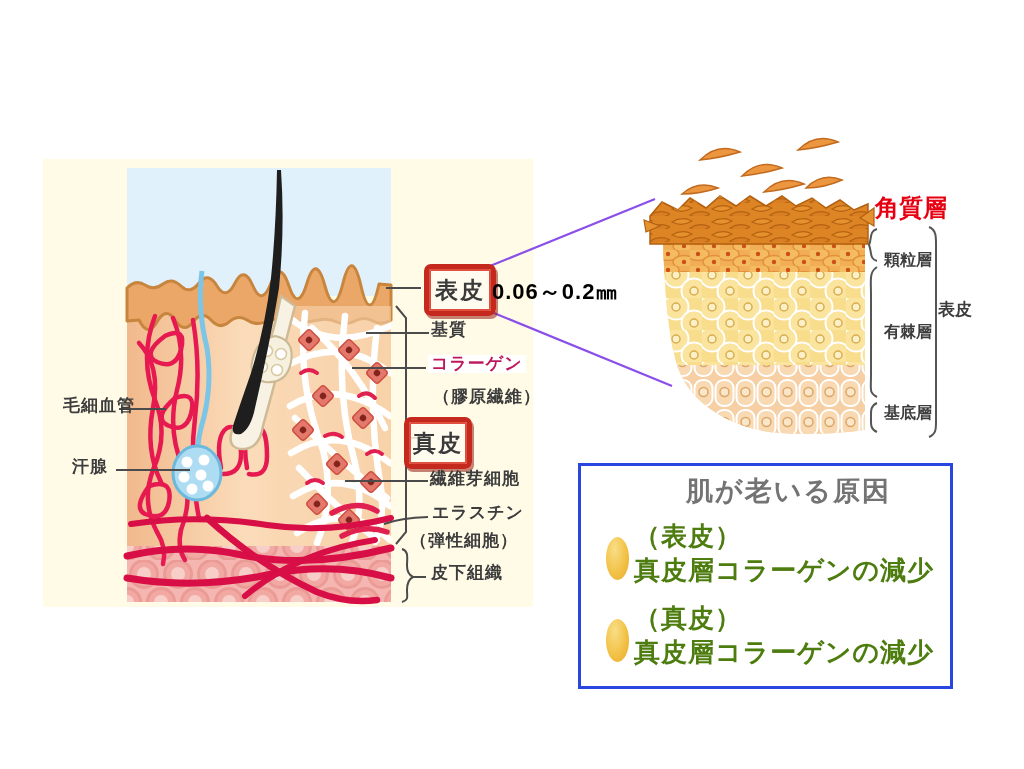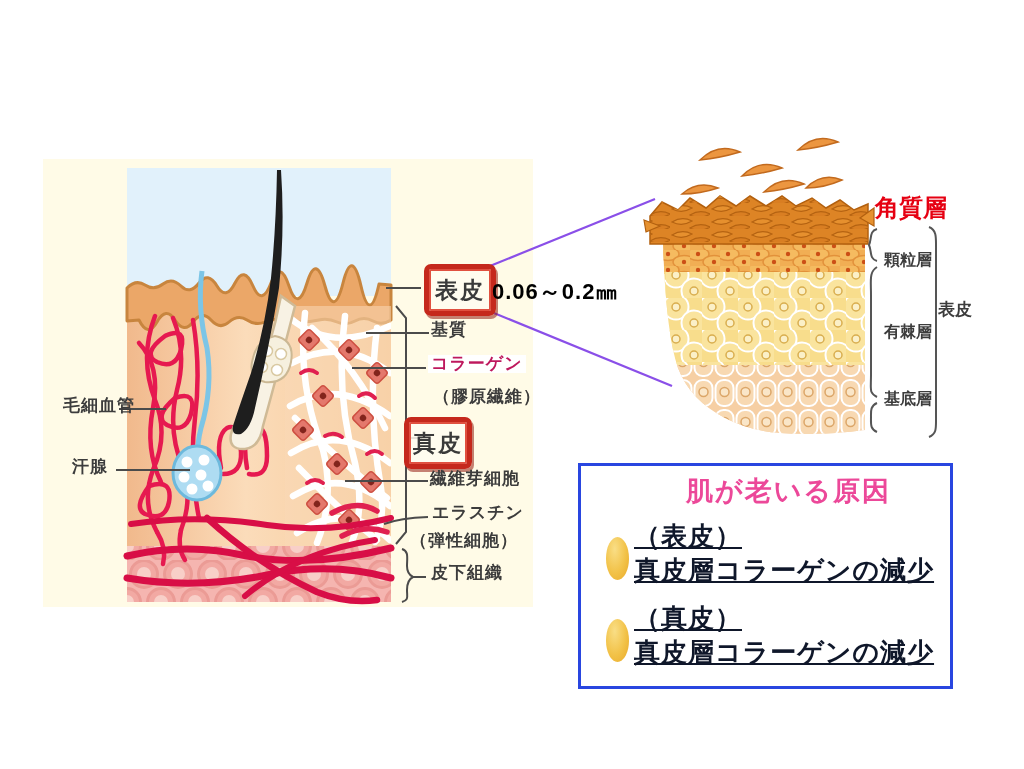"基底層" div.lbl { top: 391px -> 405px }
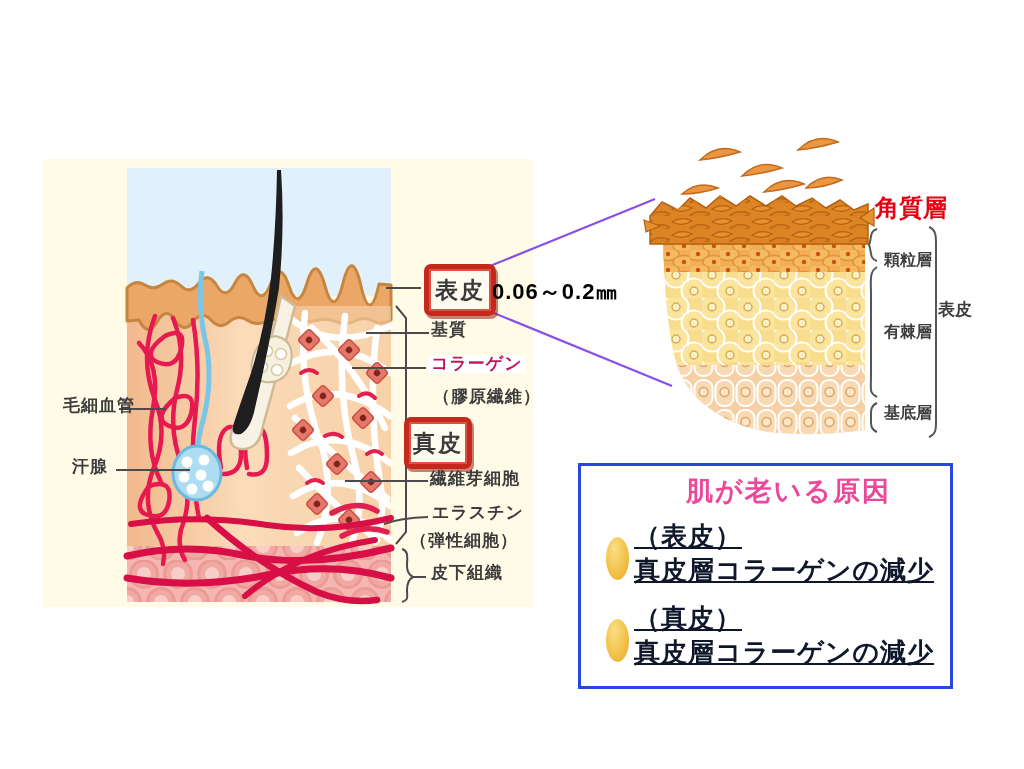"肌が老いる原因" .info-title { color: #ec4899 -> #737373 }
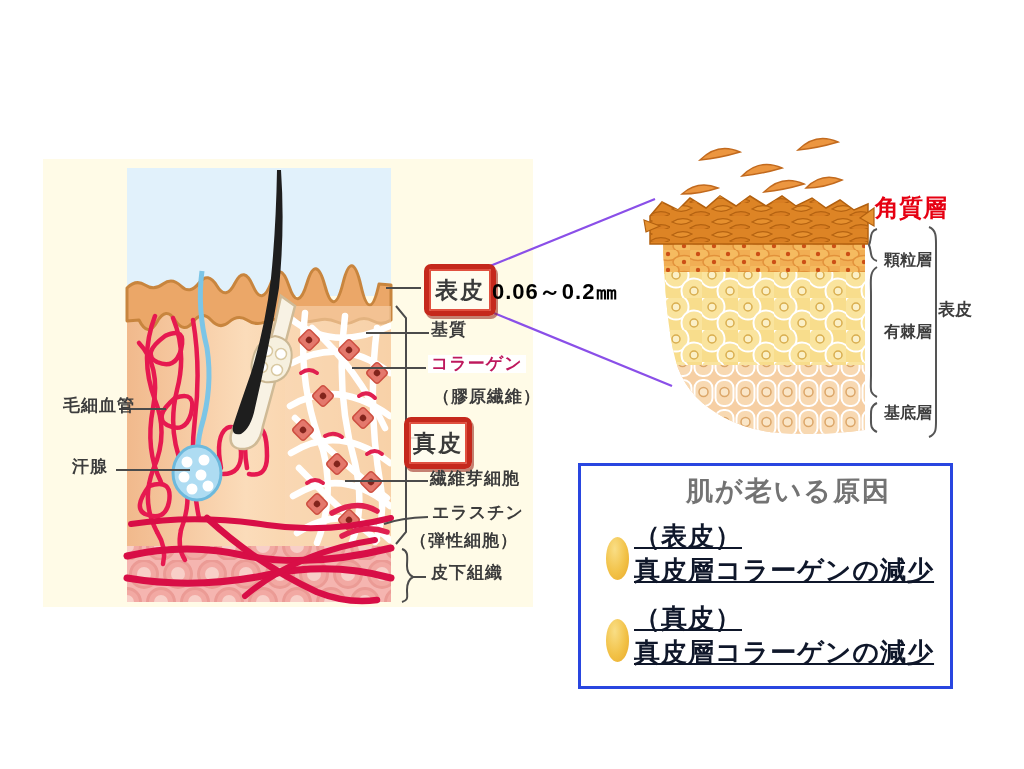"（表皮）" .info-heading,.info-text { color: #0f172a -> #4d7c0f; text-decoration: underline -> none }
